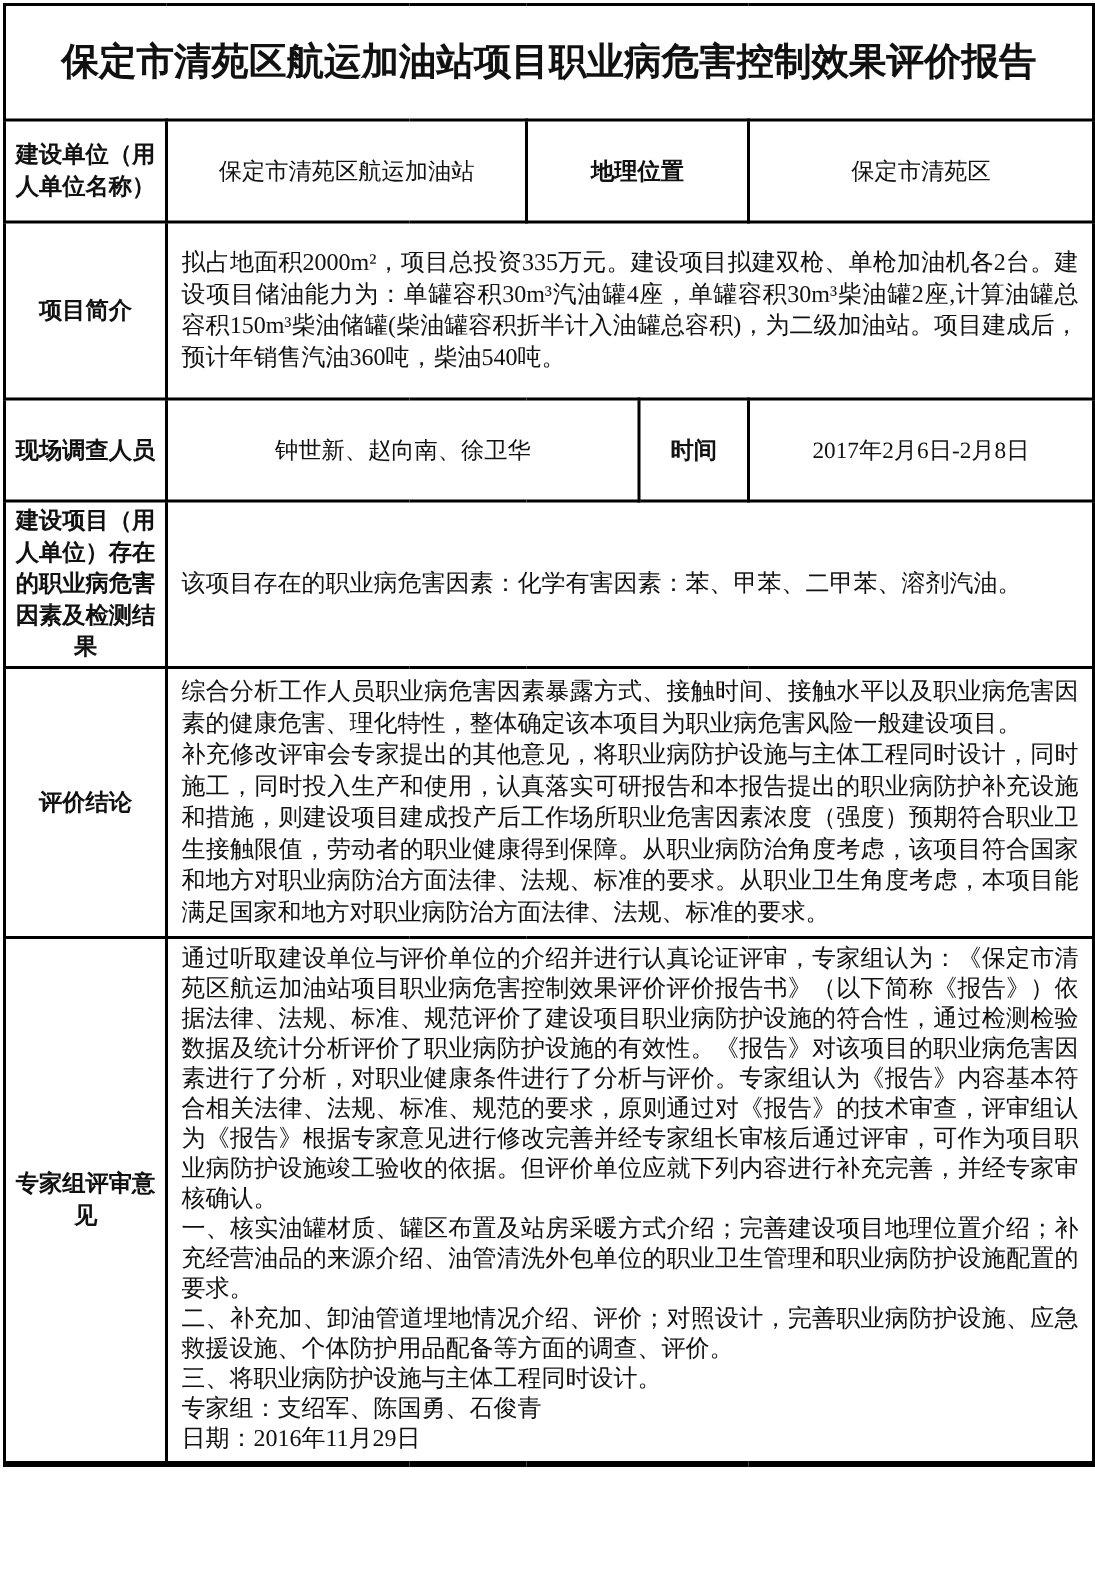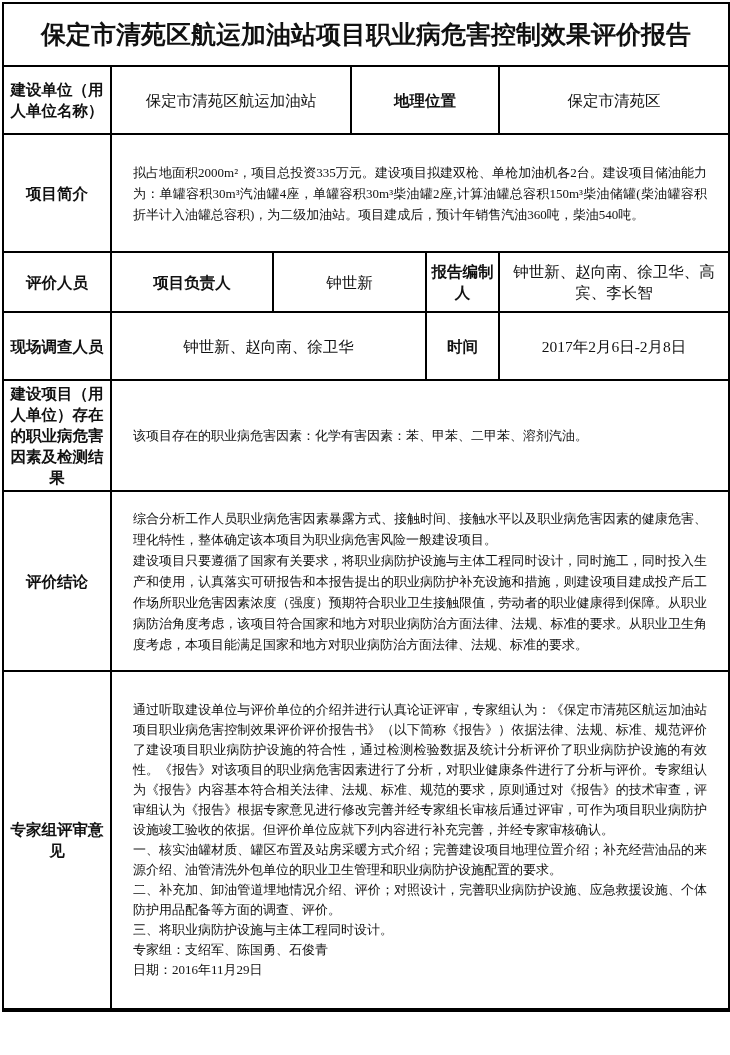"保定市清苑区航运加油站项目职业病危害控制效果评价报告" tr { height: 63px -> 77px }
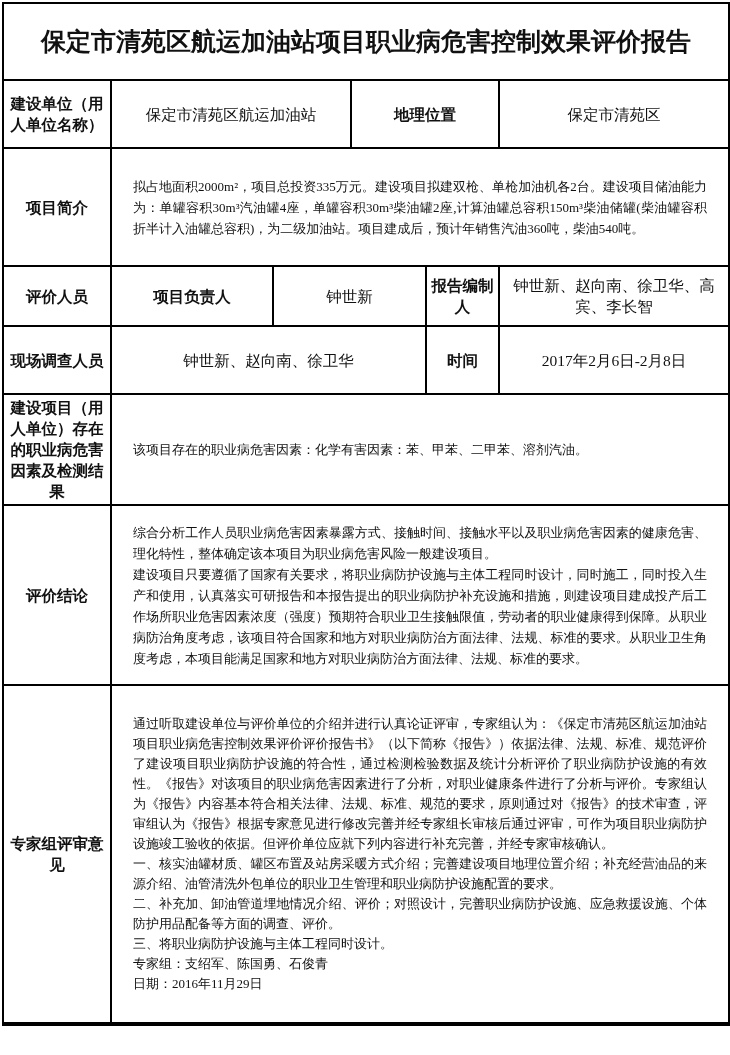"拟占地面积2000m²，项目总投资335万元。建设项目拟建双枪、单枪加油机各2台" .val-text { font-size: 13px -> 16px; padding: 4px 21px -> 4px 9px }
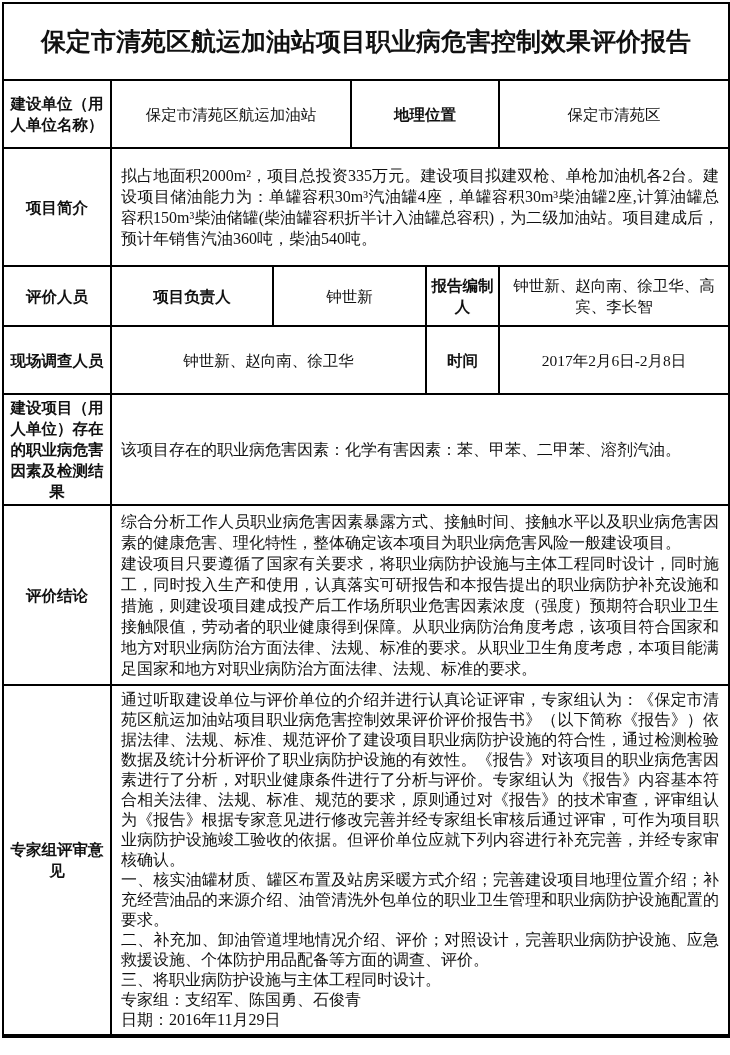"评价人员" tr { html: <tr> <td>评价人员</td> <td>项目负责人</td> <td>钟世新</td> <td>报告编制人</td> <td>钟世新、赵向南、徐卫华、高宾、李长智</td> </tr> -> none }
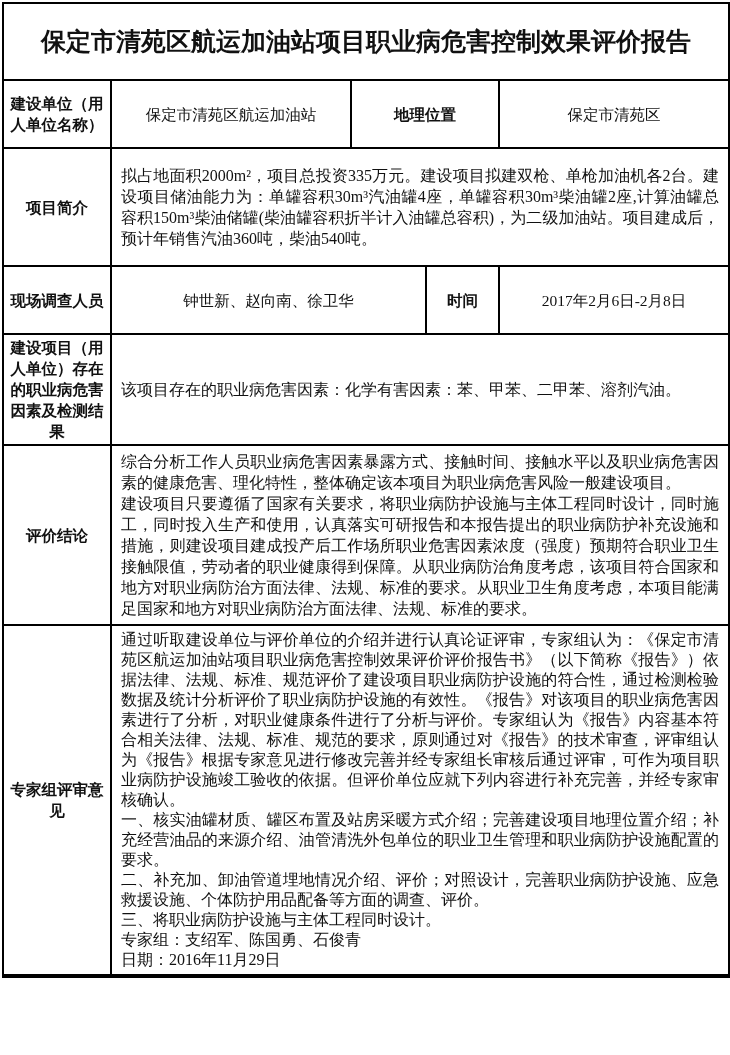"建设项目只要遵循了国家有关要求，将职业病防护设施与主体工程同时设计，同时施工，同" p { text: 建设项目只要遵循了国家有关要求 -> 补充修改评审会专家提出的其他意见 }
